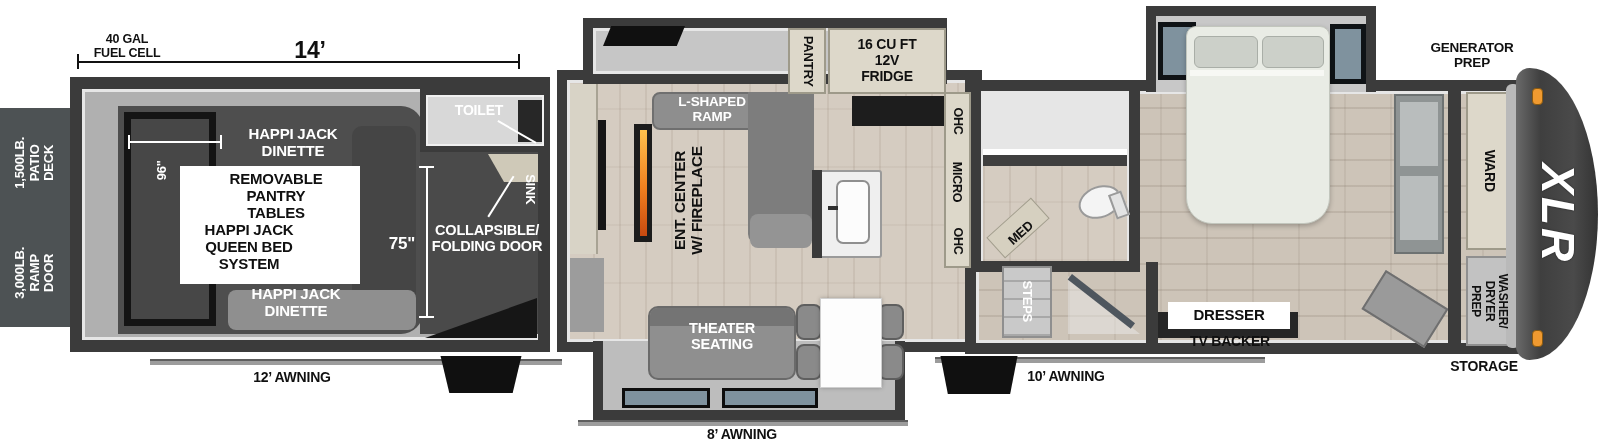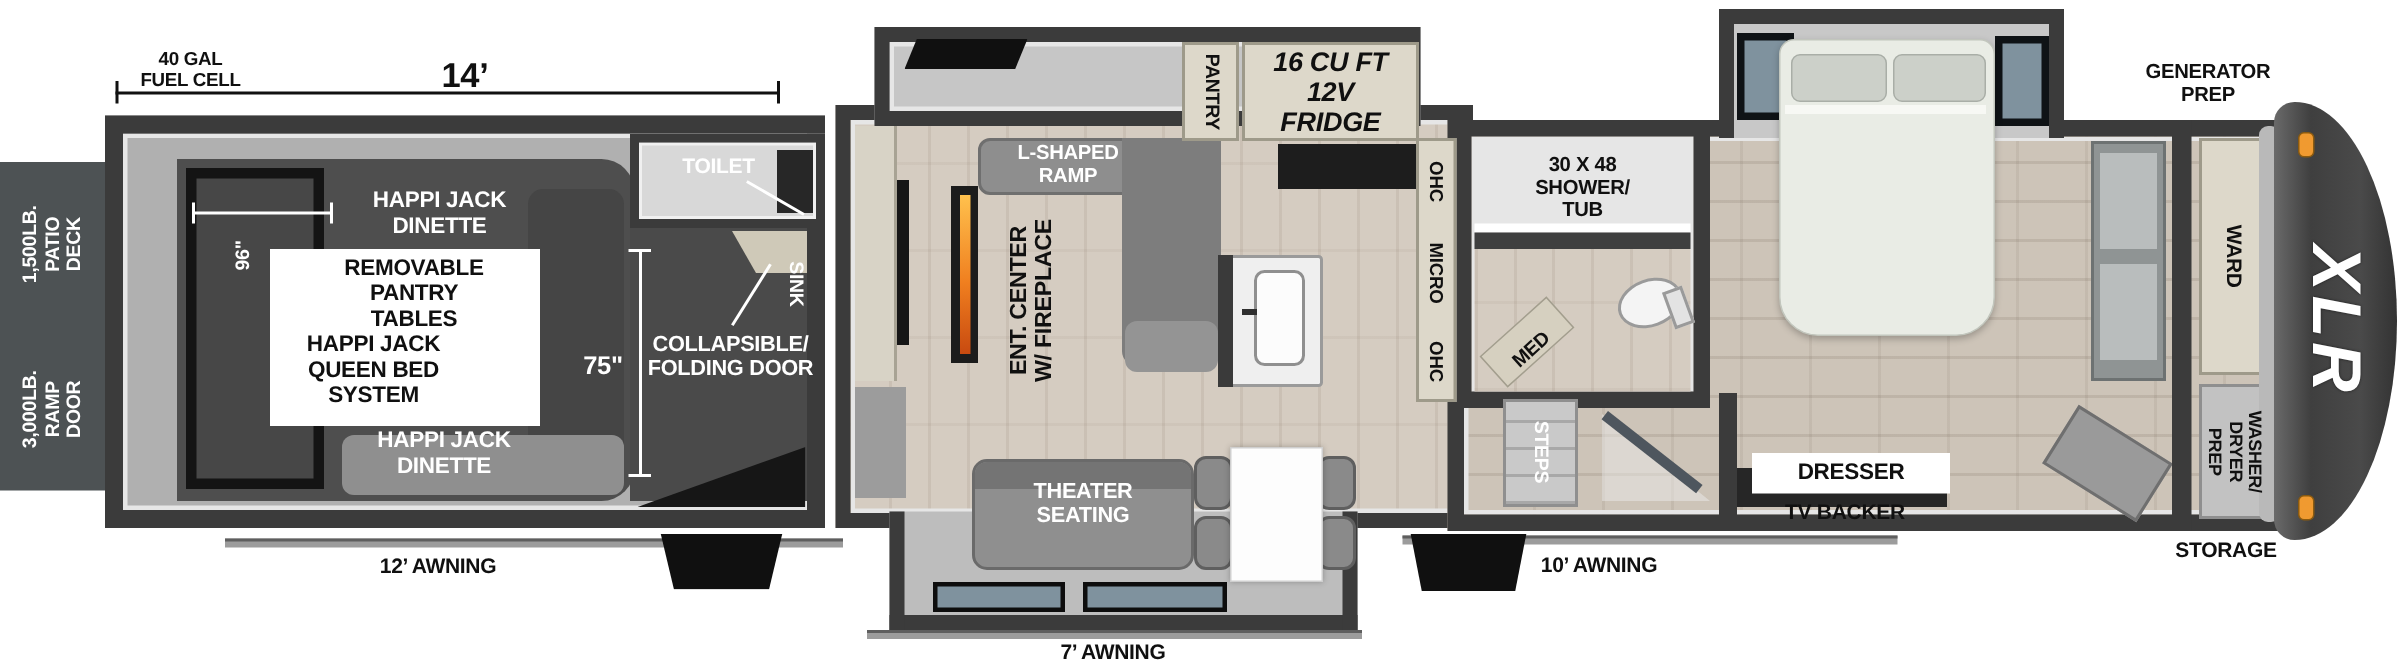"16 CU FT" span.lb { font-size: 18px -> 14px; font-style: italic -> none }
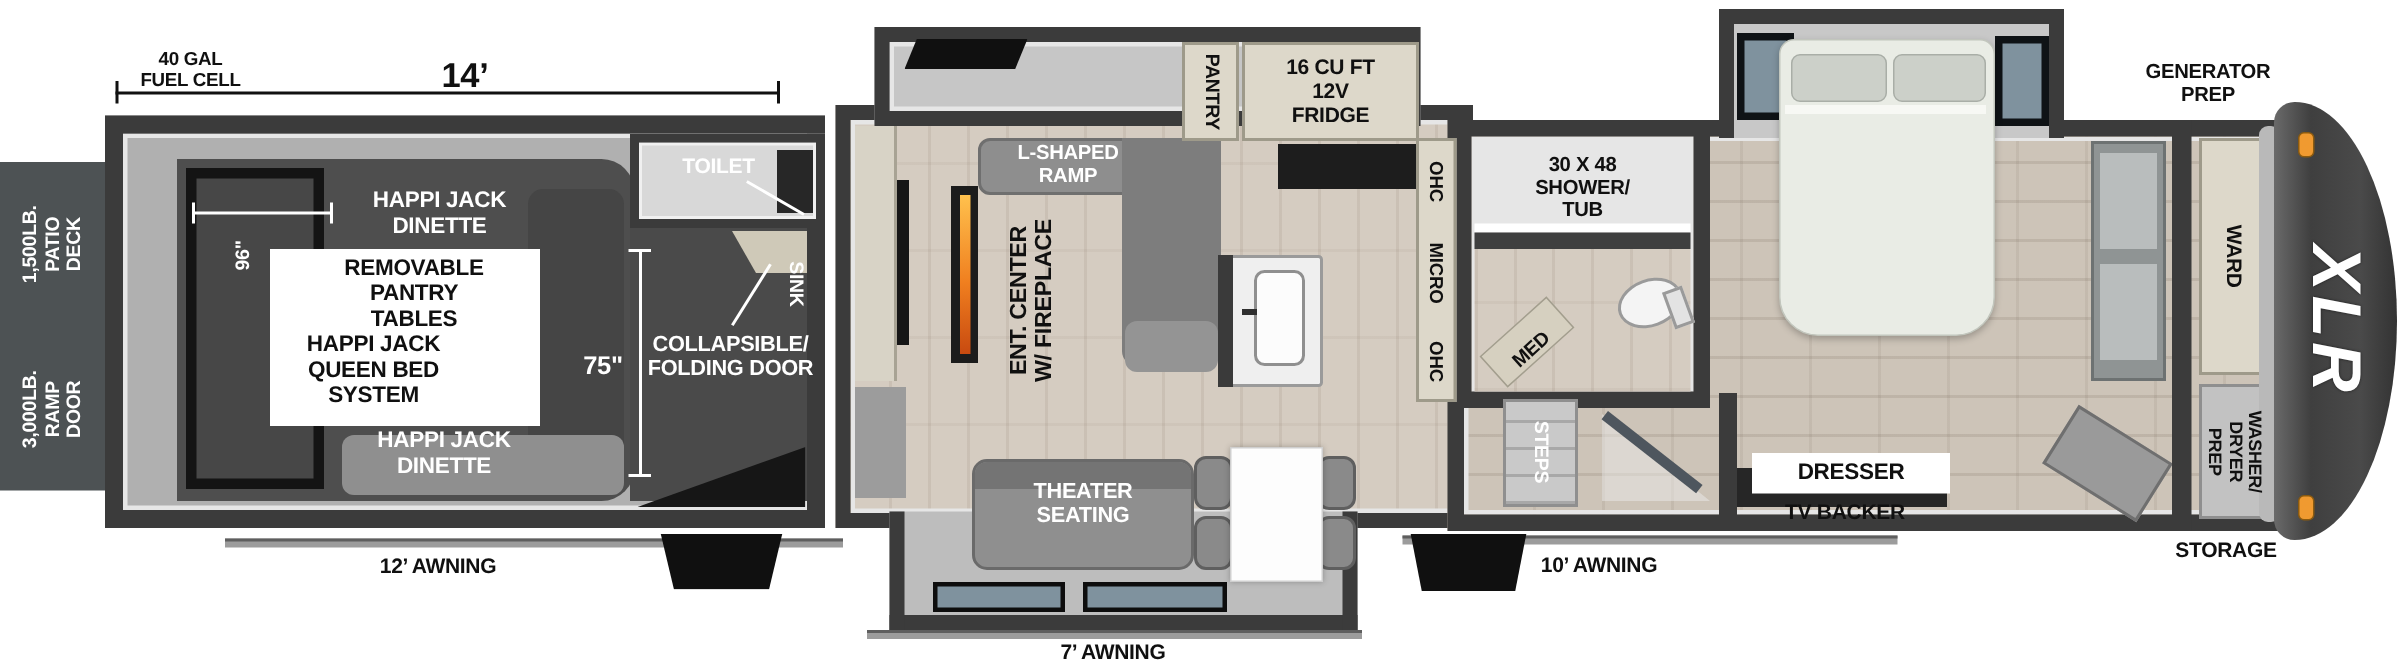"30 X 48" div.a { html: <div>30 X 48 SHOWER/ TUB</div> -> none }
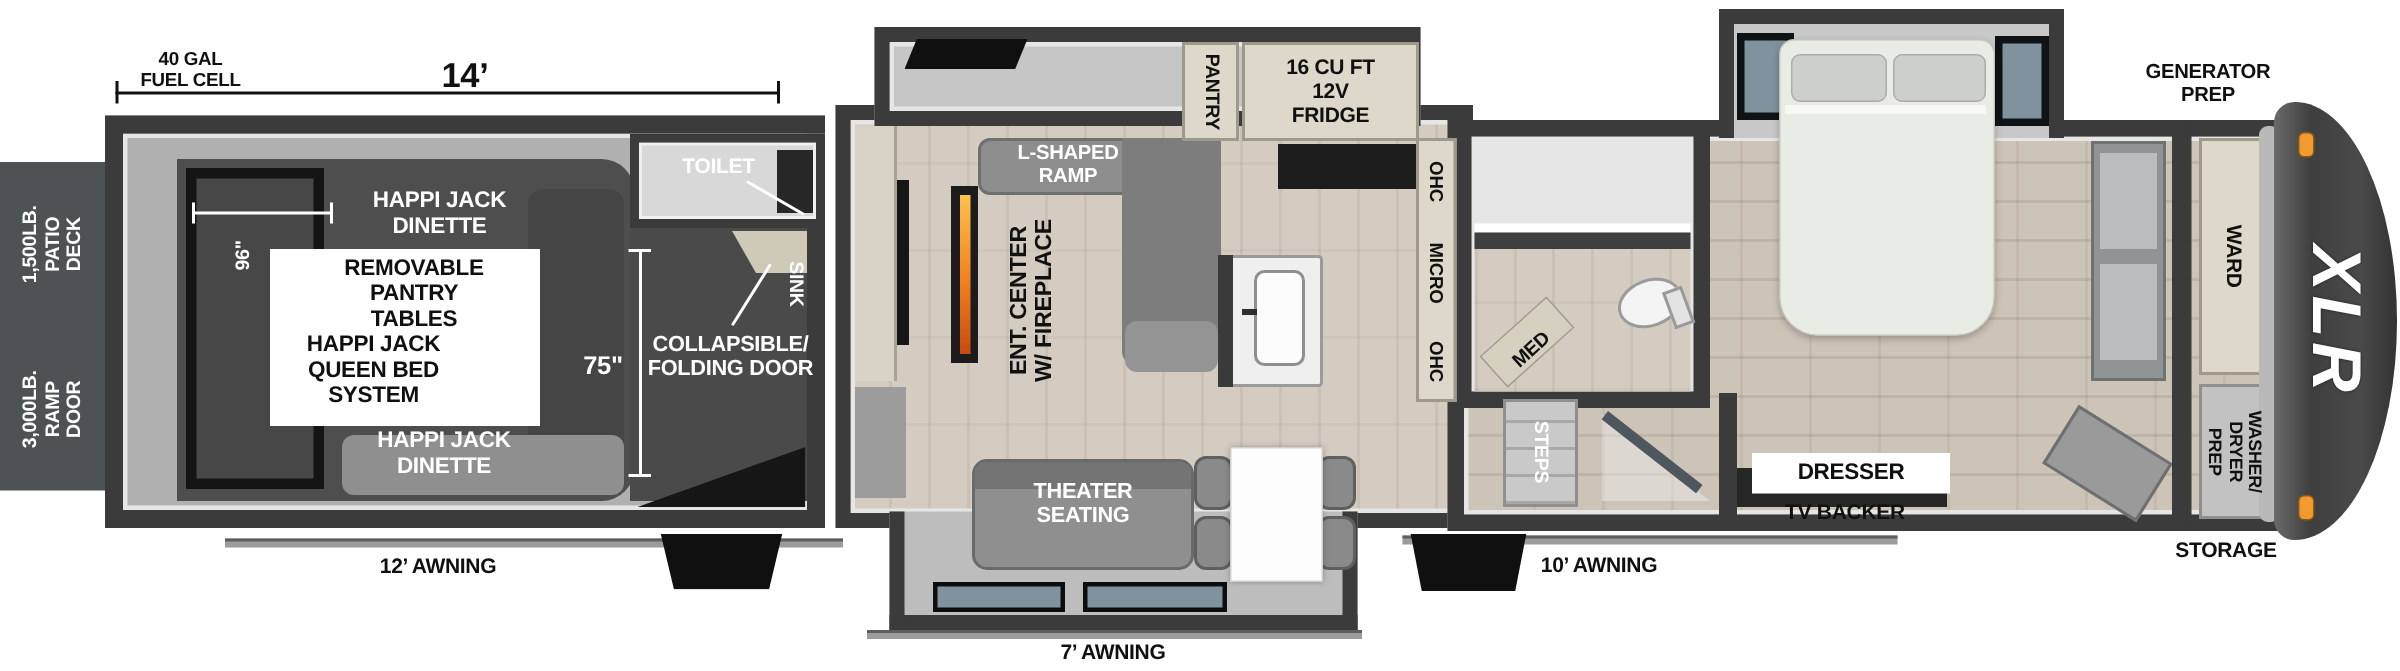"DRESSER" div.a { width: 132px -> 122px }
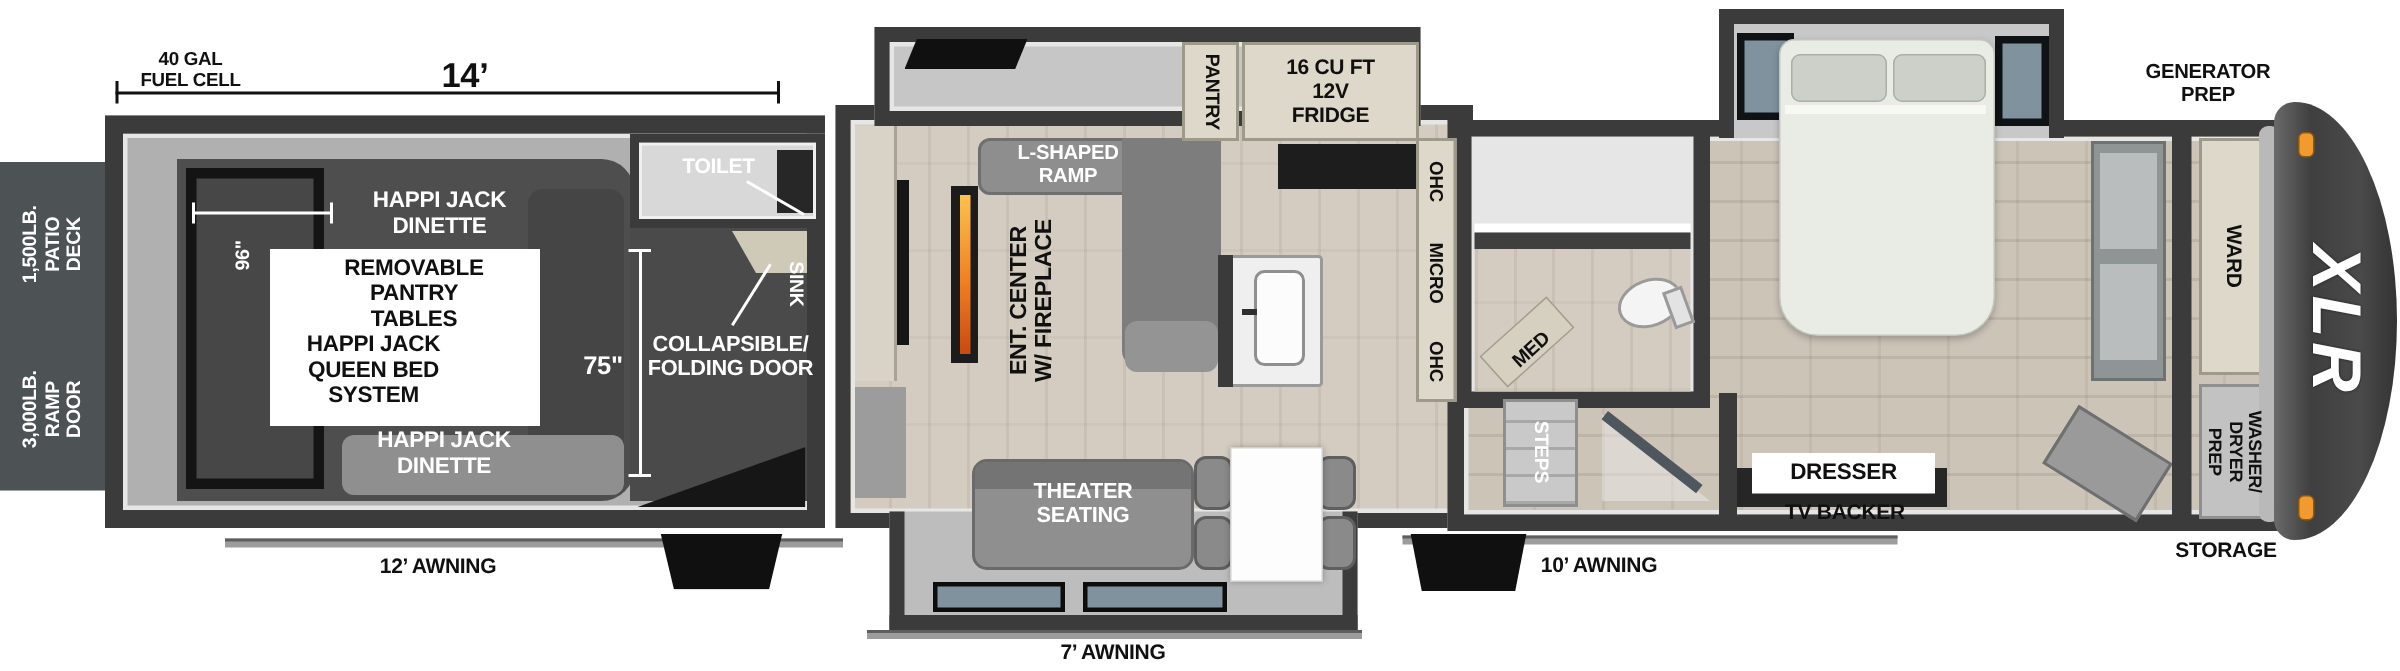"7’ AWNING" div.a { text: 7’ -> 8’ }
